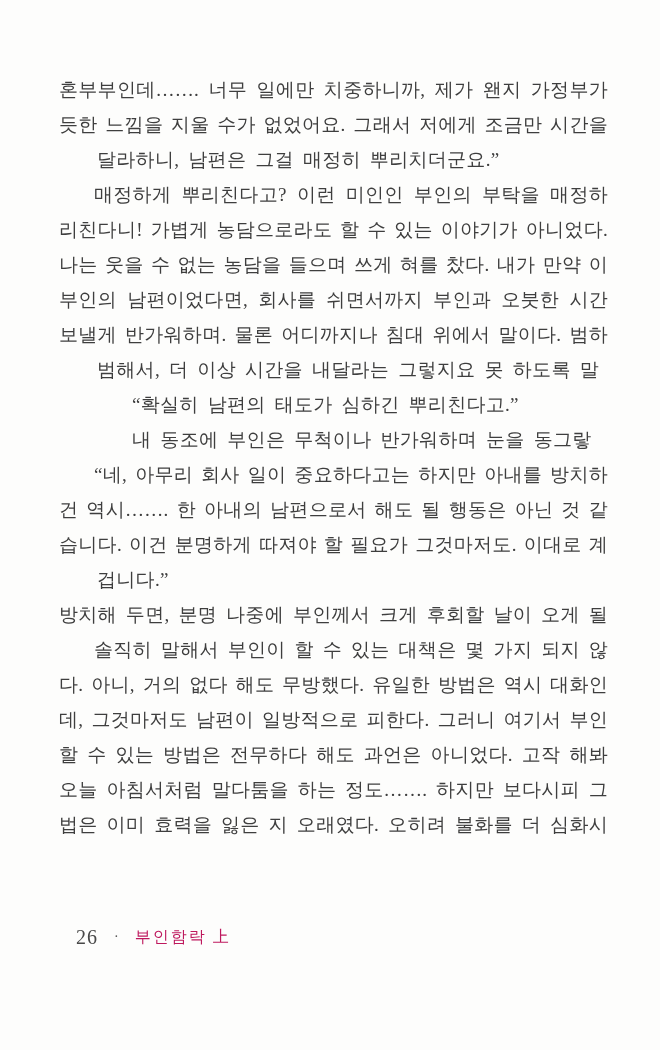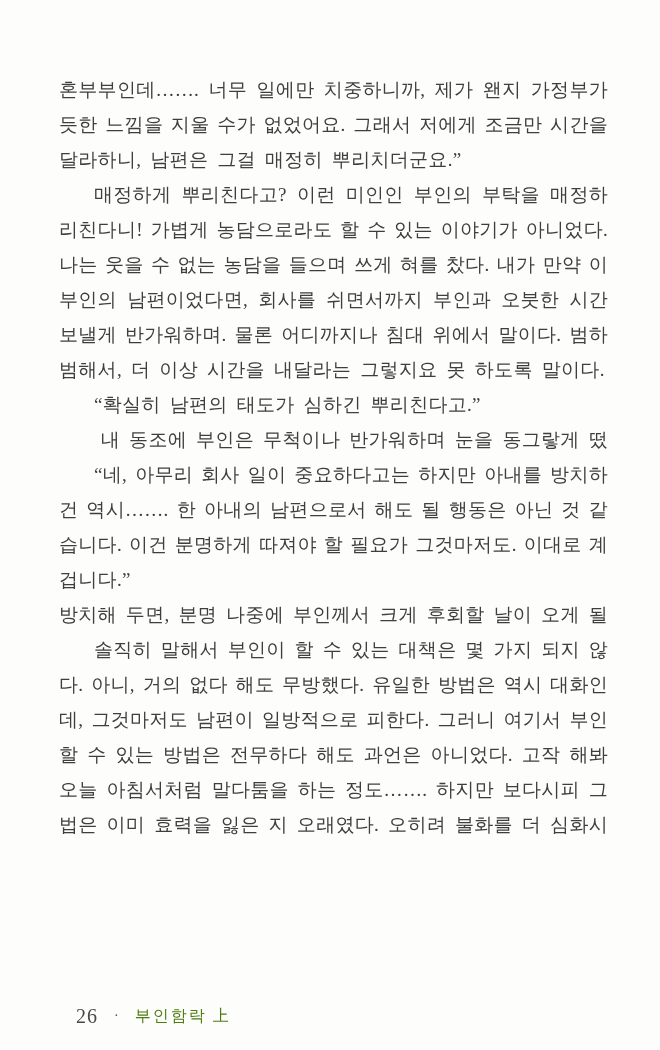"달라하니, 남편은 그걸 매정히 뿌리치더군요.”" .line.end { margin-left: none -> 38px; text-align: right -> left }
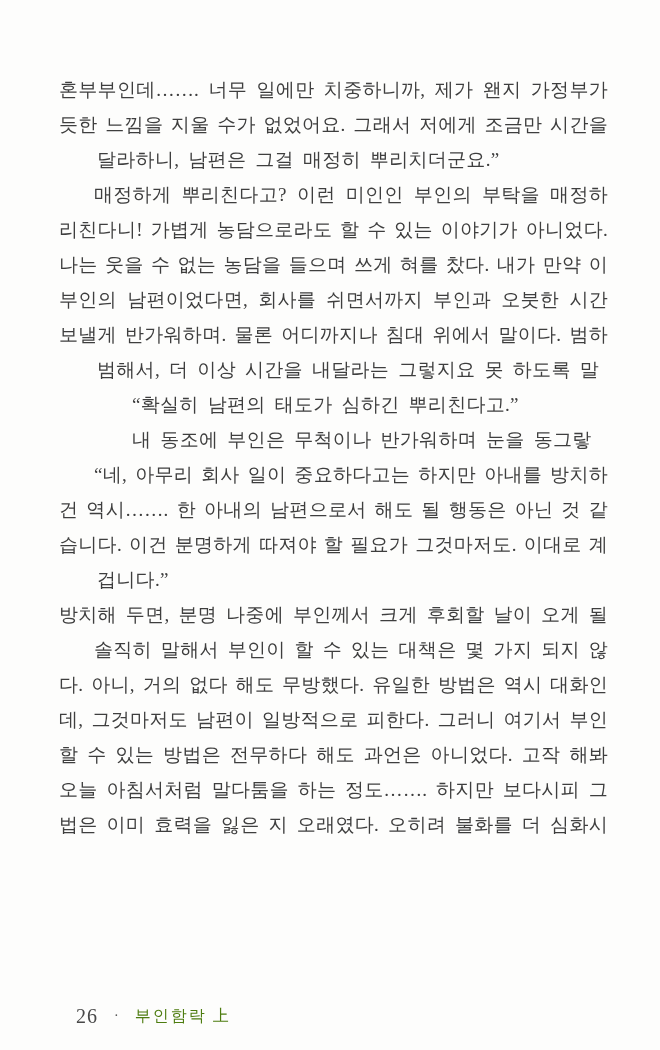"26" .footer { top: 1000px -> 921px }
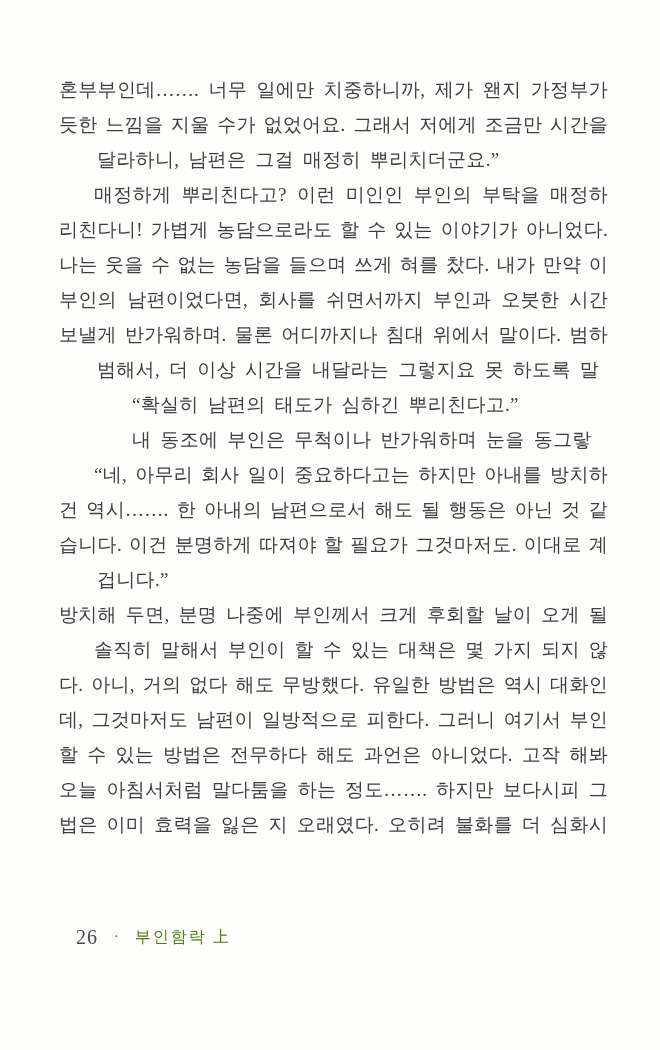"부인함락 上" .footer .book-title { color: #4d7c0f -> #be185d }
